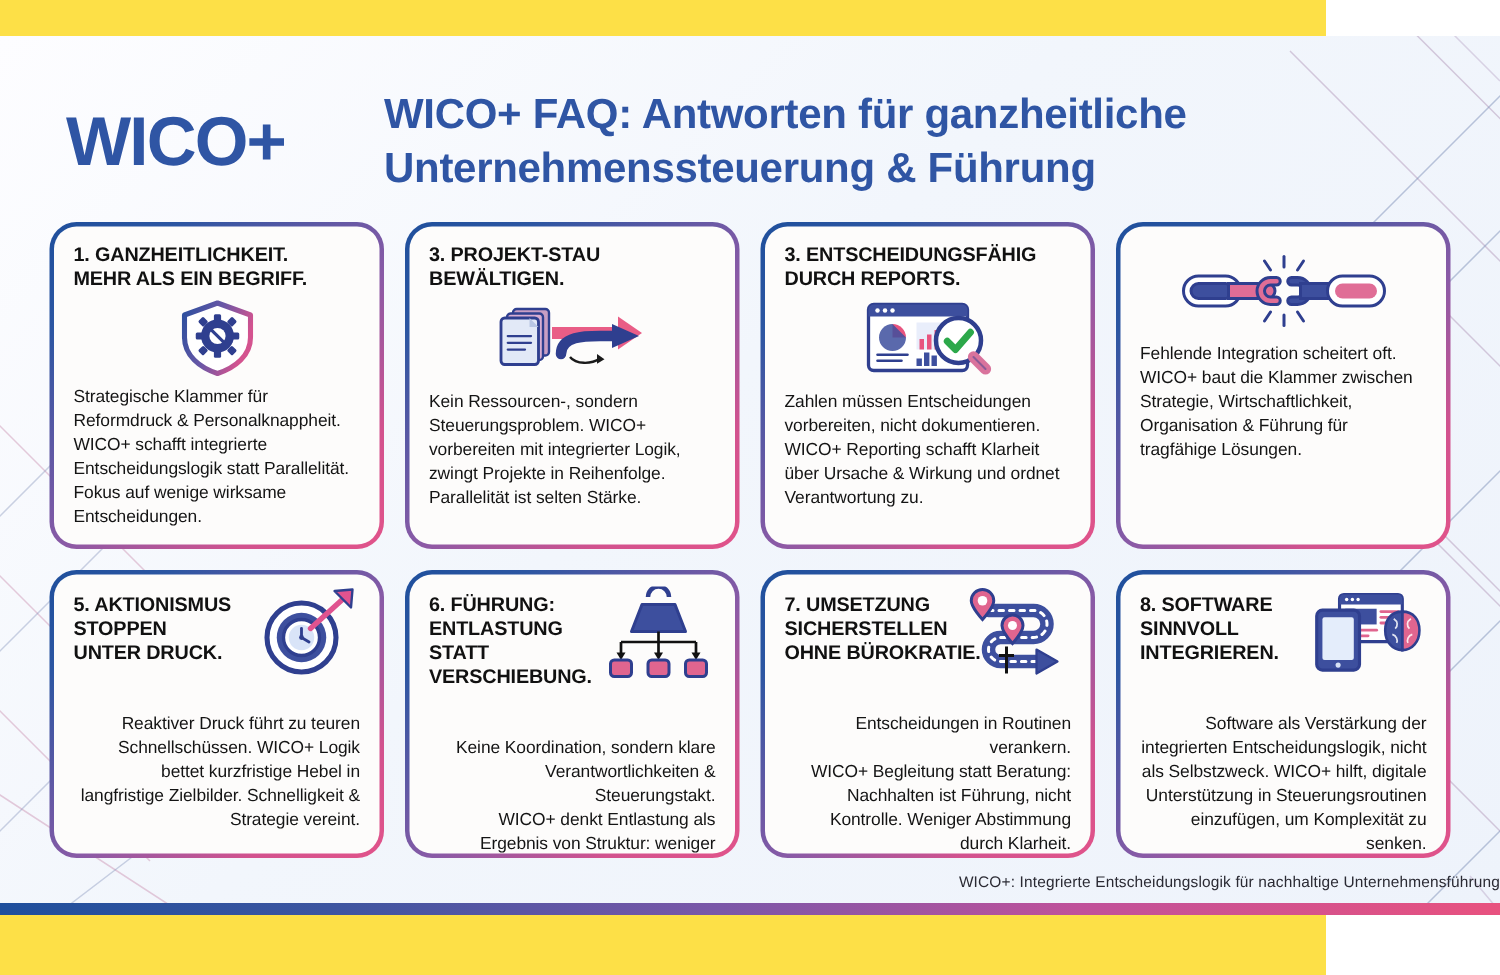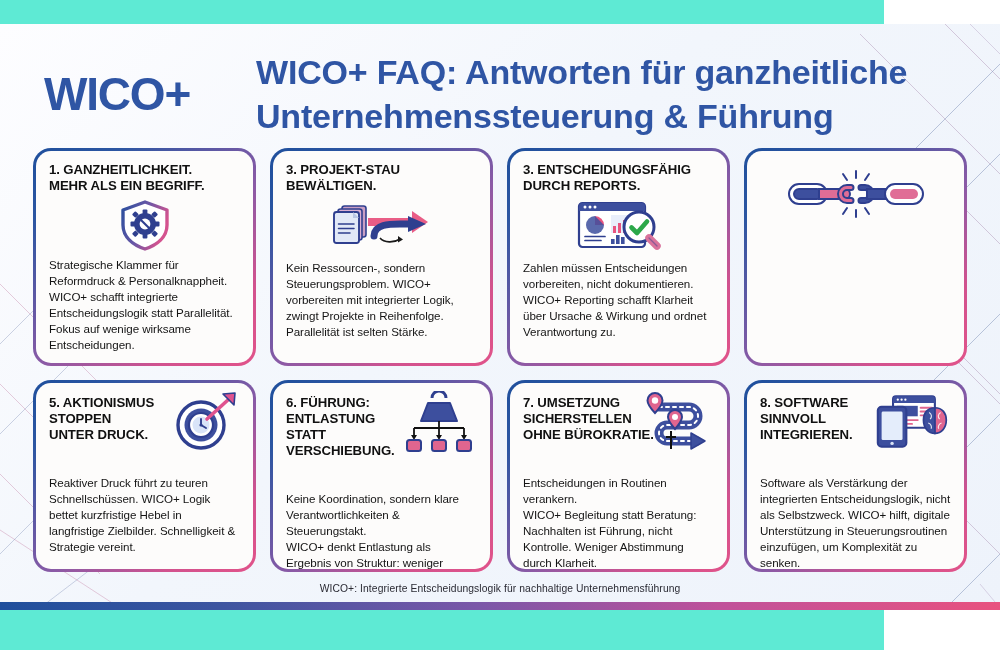"WICO+" #stage { background: #5eead4 -> #fde047 }
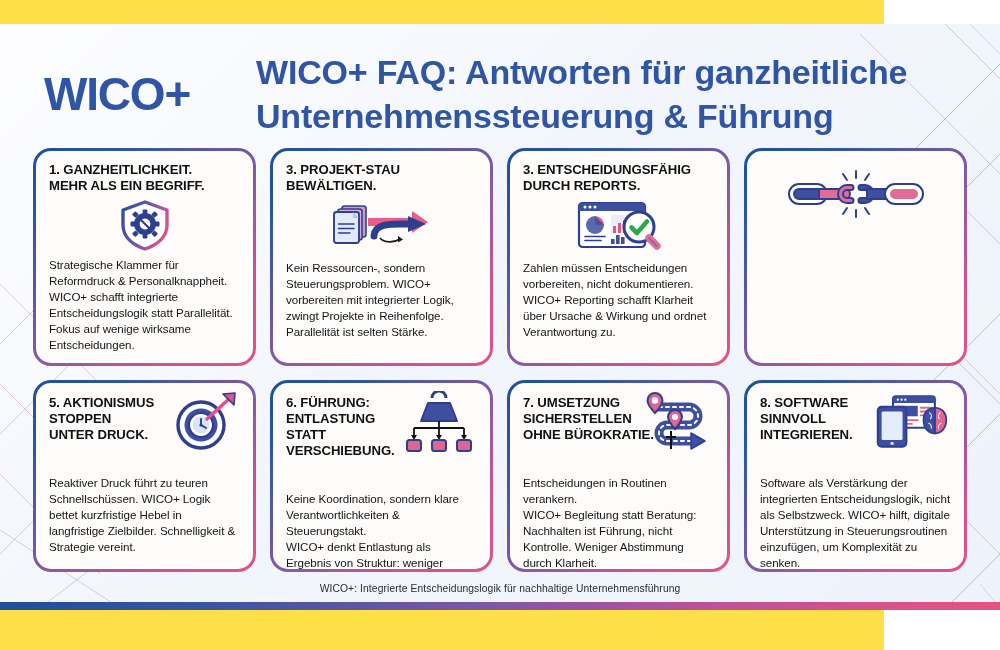"WICO+ FAQ: Antworten für ganzheitliche" .head-title { font-size: 34px -> 28px }
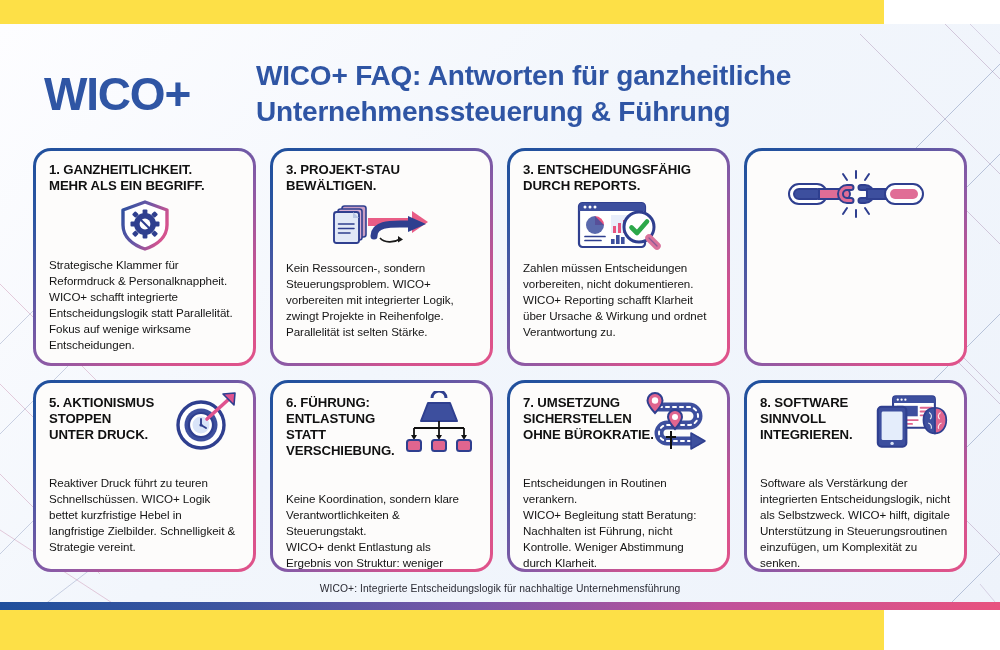"Fehlende Integration scheitert oft." div.card-body { html: none -> <div>Fehlende Integration scheitert oft. WICO+ baut die Klammer zwischen Strategie, Wirtschaftlichkeit, Organisation &amp; Führung für tragfähige Lösungen.</div> }
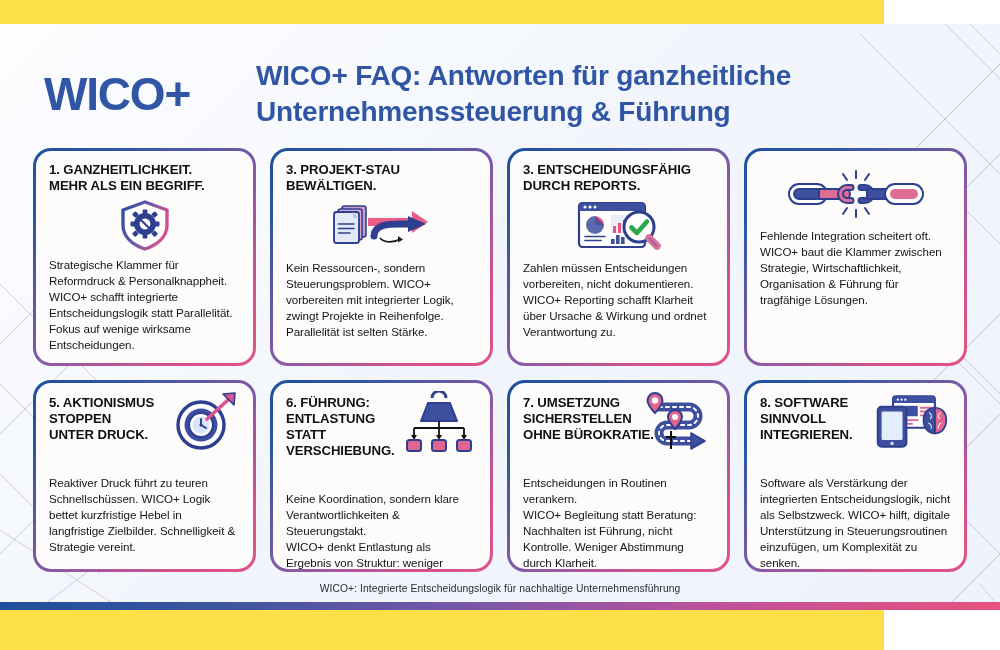"Reaktiver Druck führt zu teuren" .card.side-icon .card-body { text-align: none -> right }
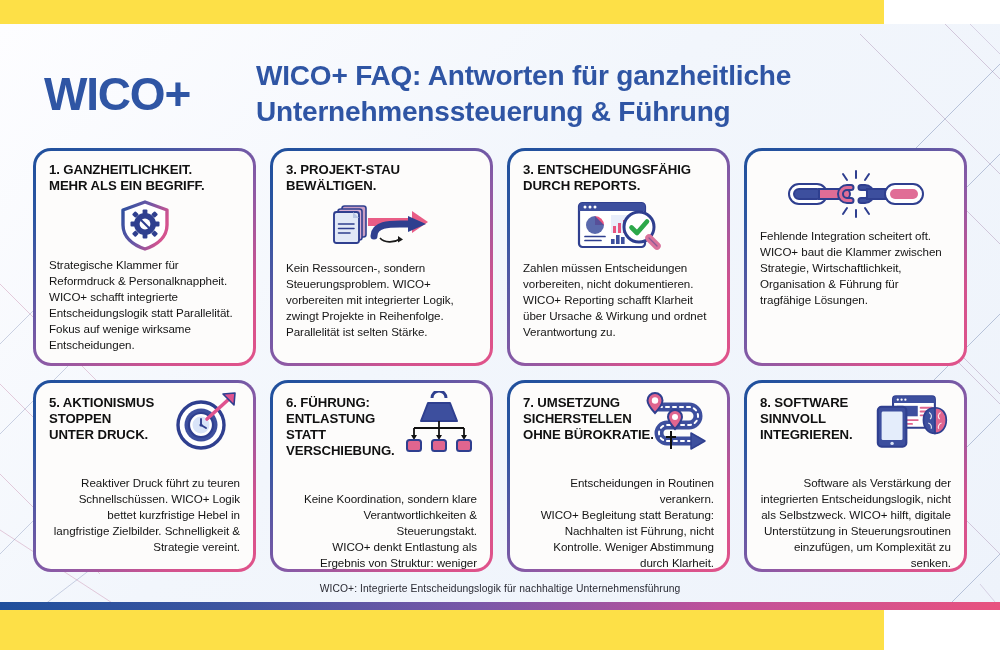"WICO+: Integrierte Entscheidungslogik" .footer { text-align: center -> right }
